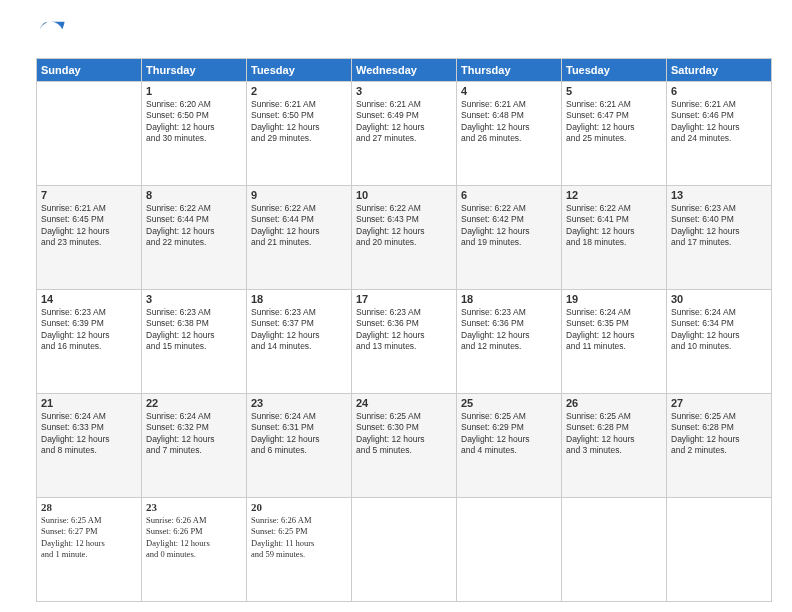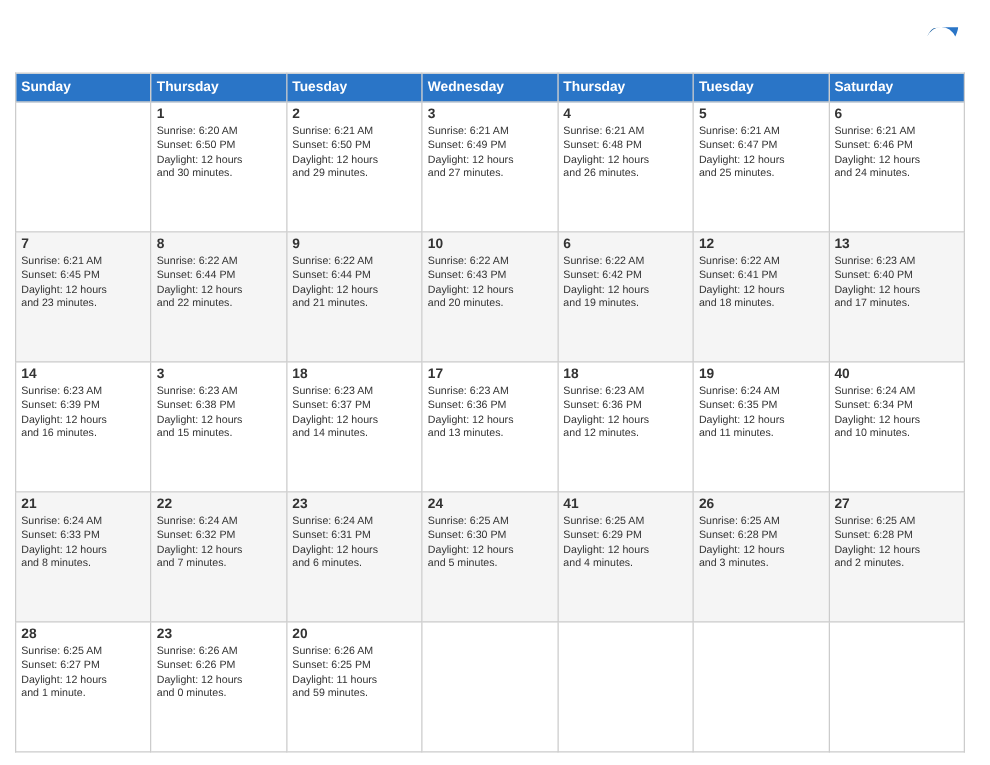"Sunday" .page { align-items: flex-end -> none; padding: 18px 20px 10px 12px -> 18px 20px 10px 36px }
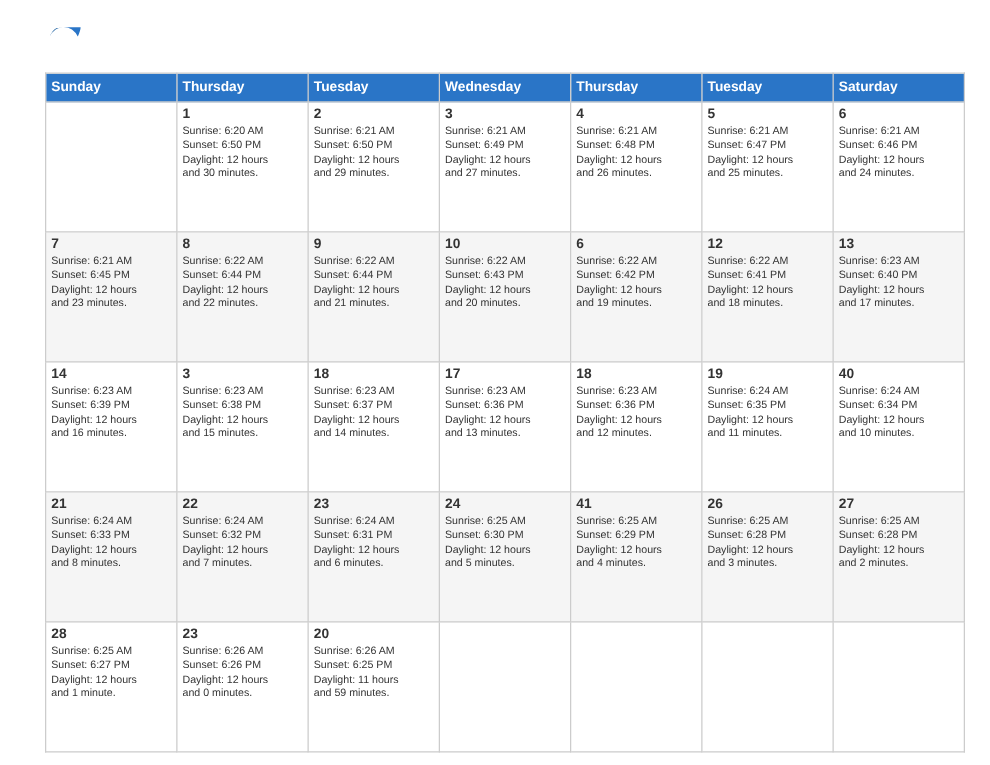"40" span.day-number { text: 40 -> 30 }
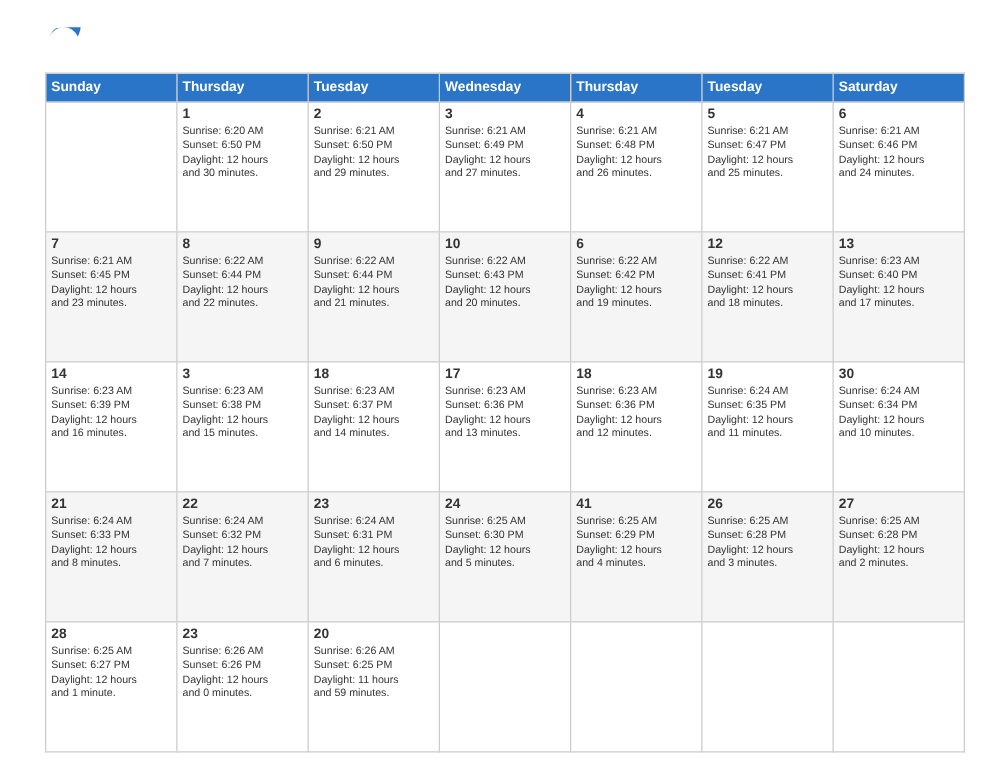"41" span.day-number { text: 41 -> 25 }
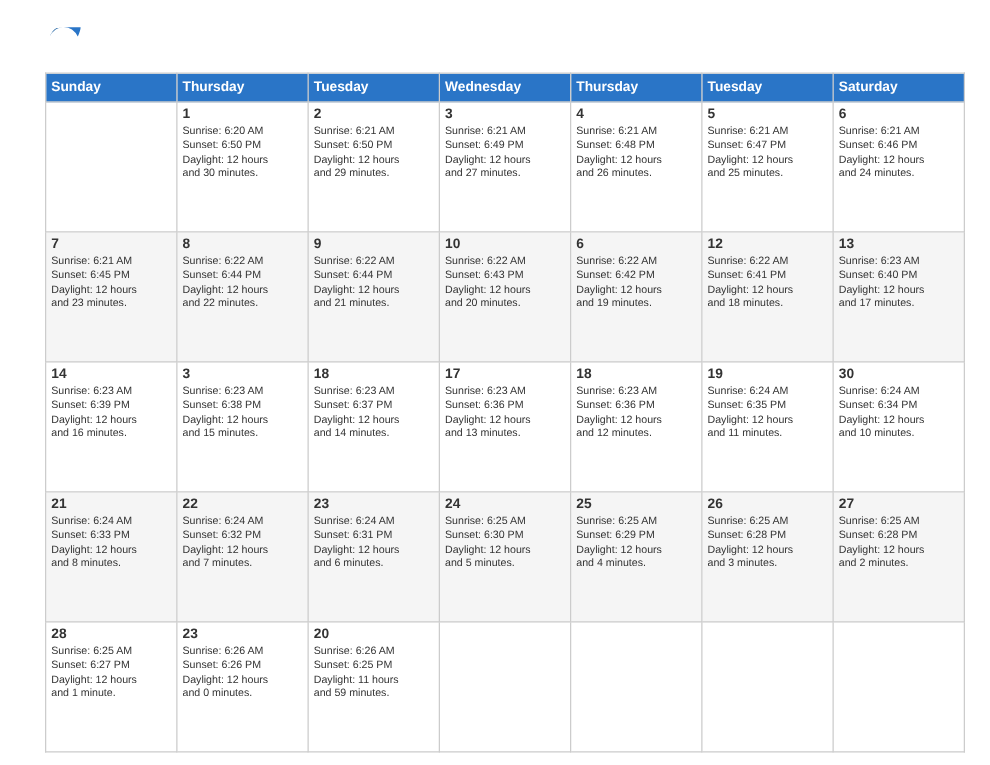"28" .last-row td { font-family: none -> Liberation Serif, serif }
